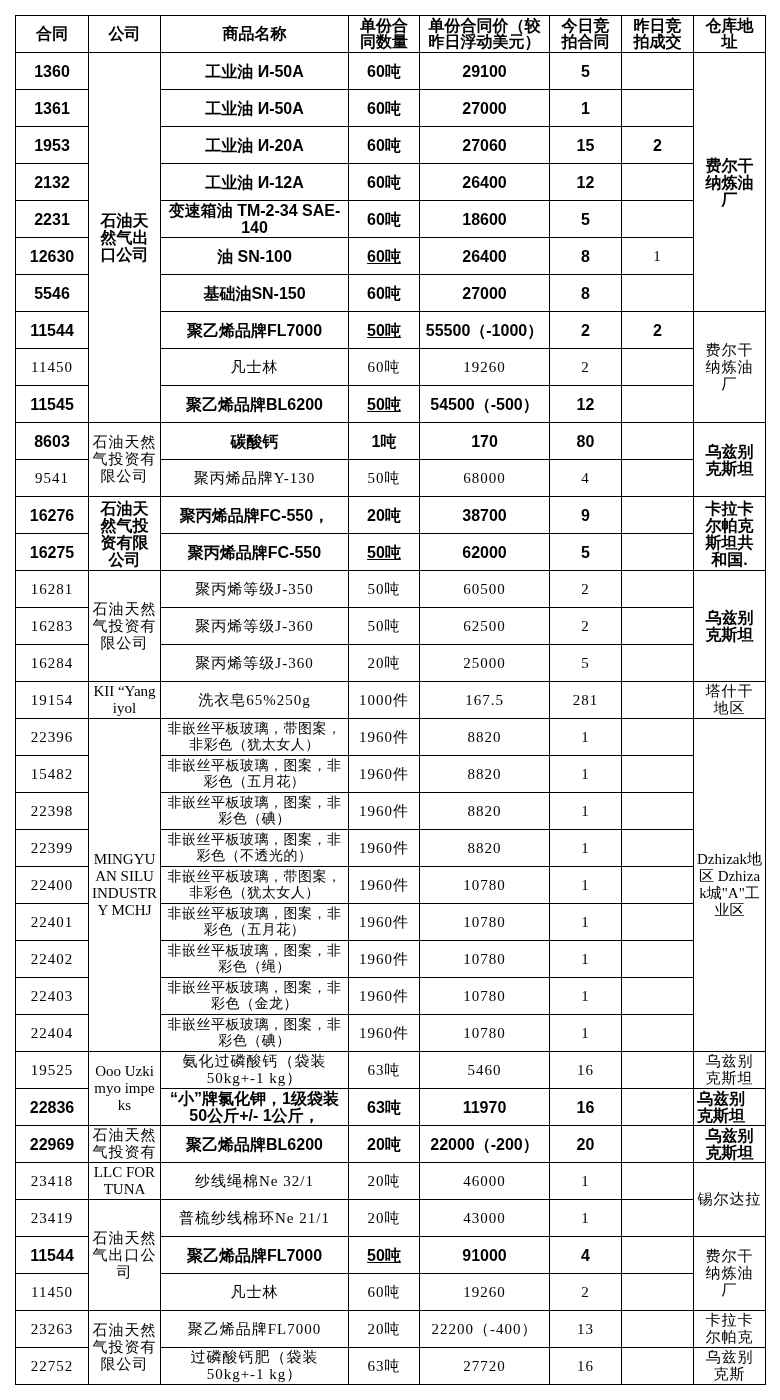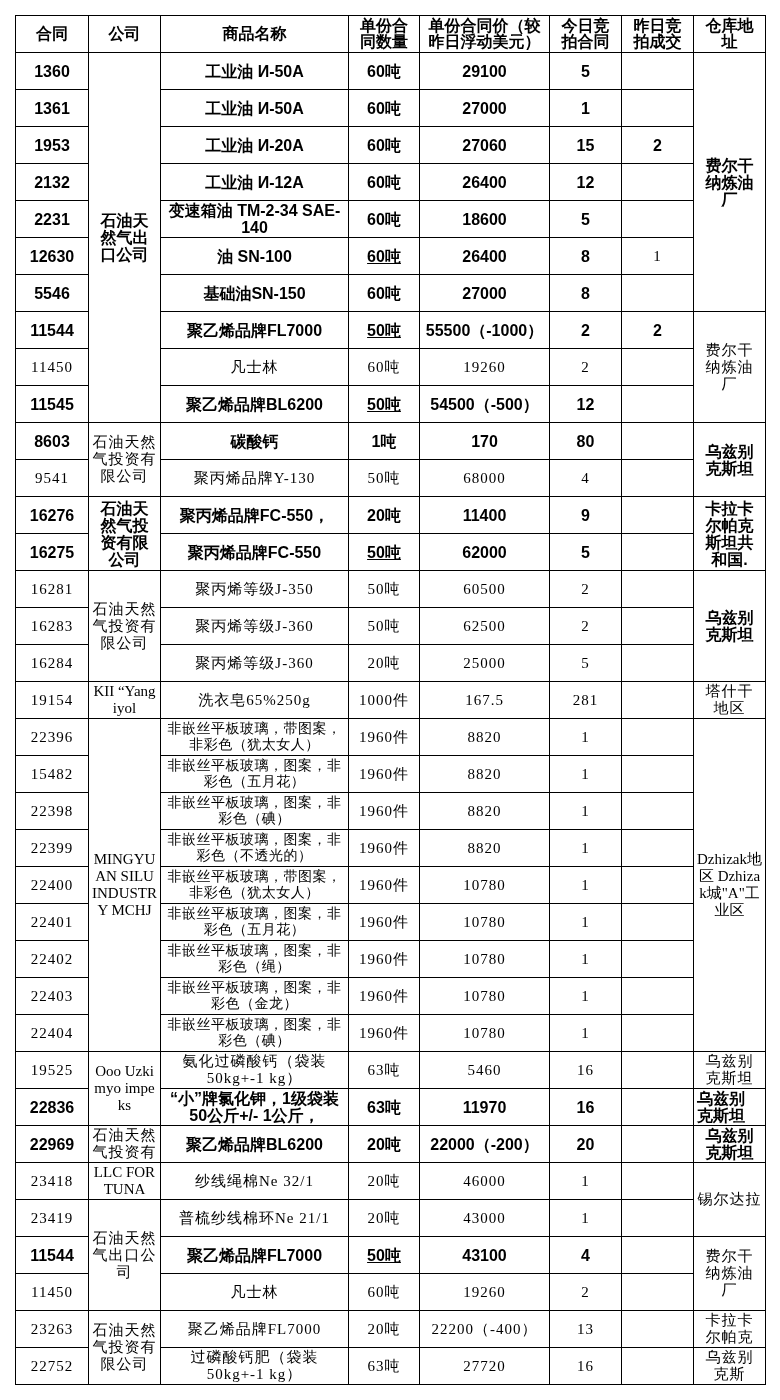"11400" div.cell { text: 11400 -> 38700 }
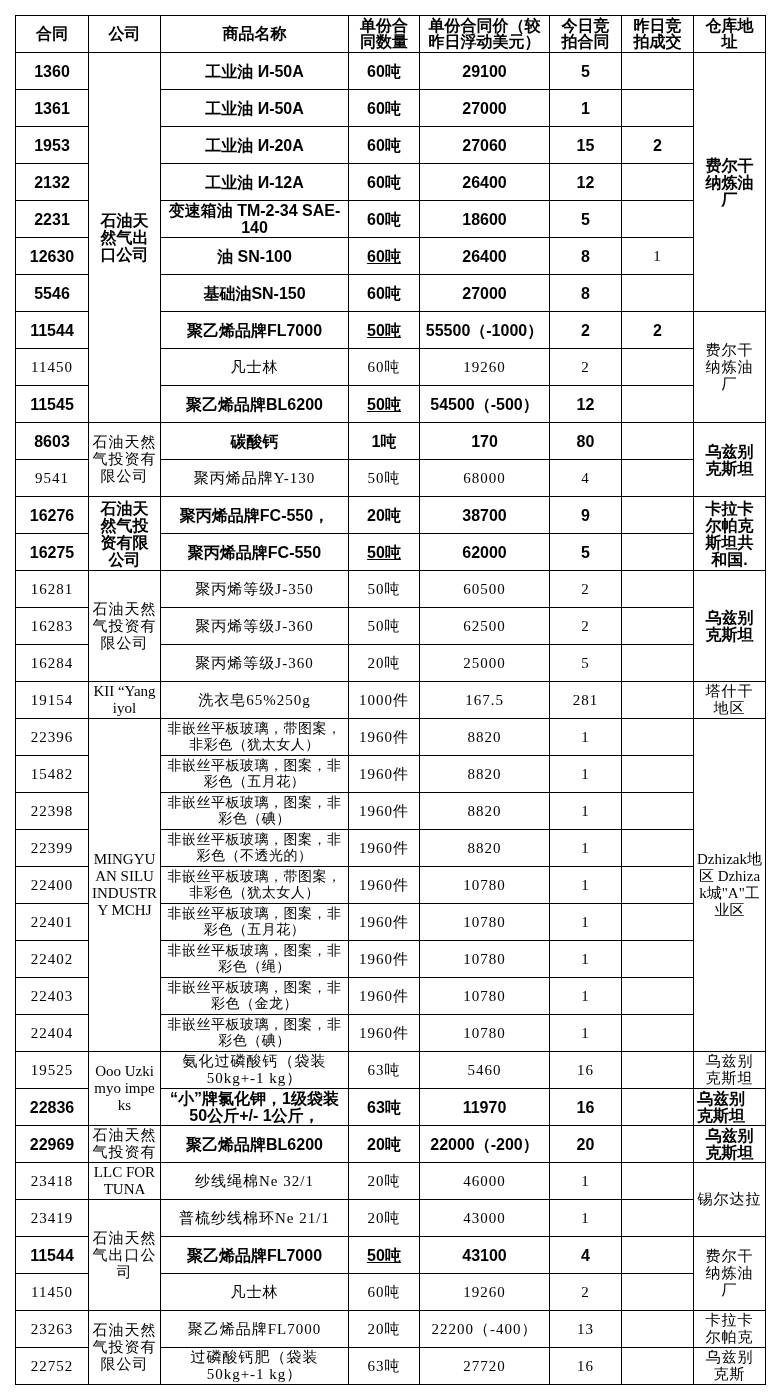"43100" div.cell { text: 43100 -> 91000 }
